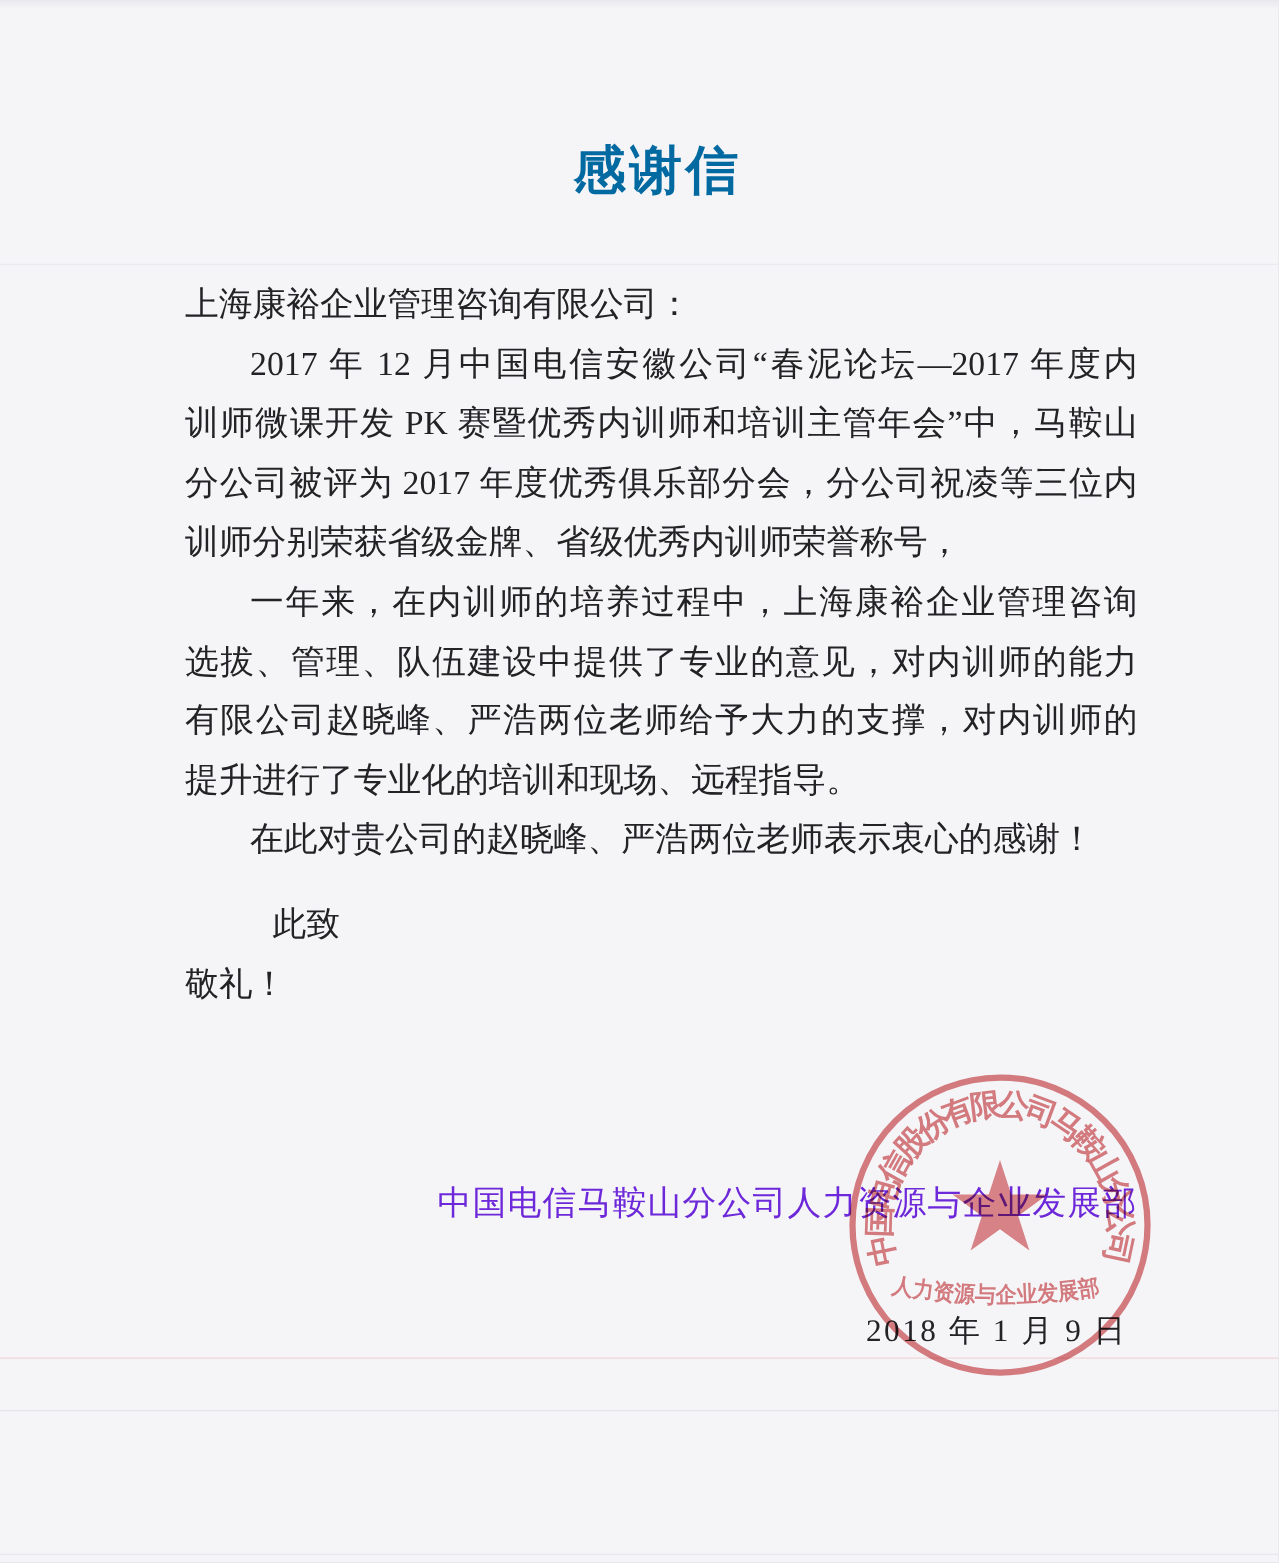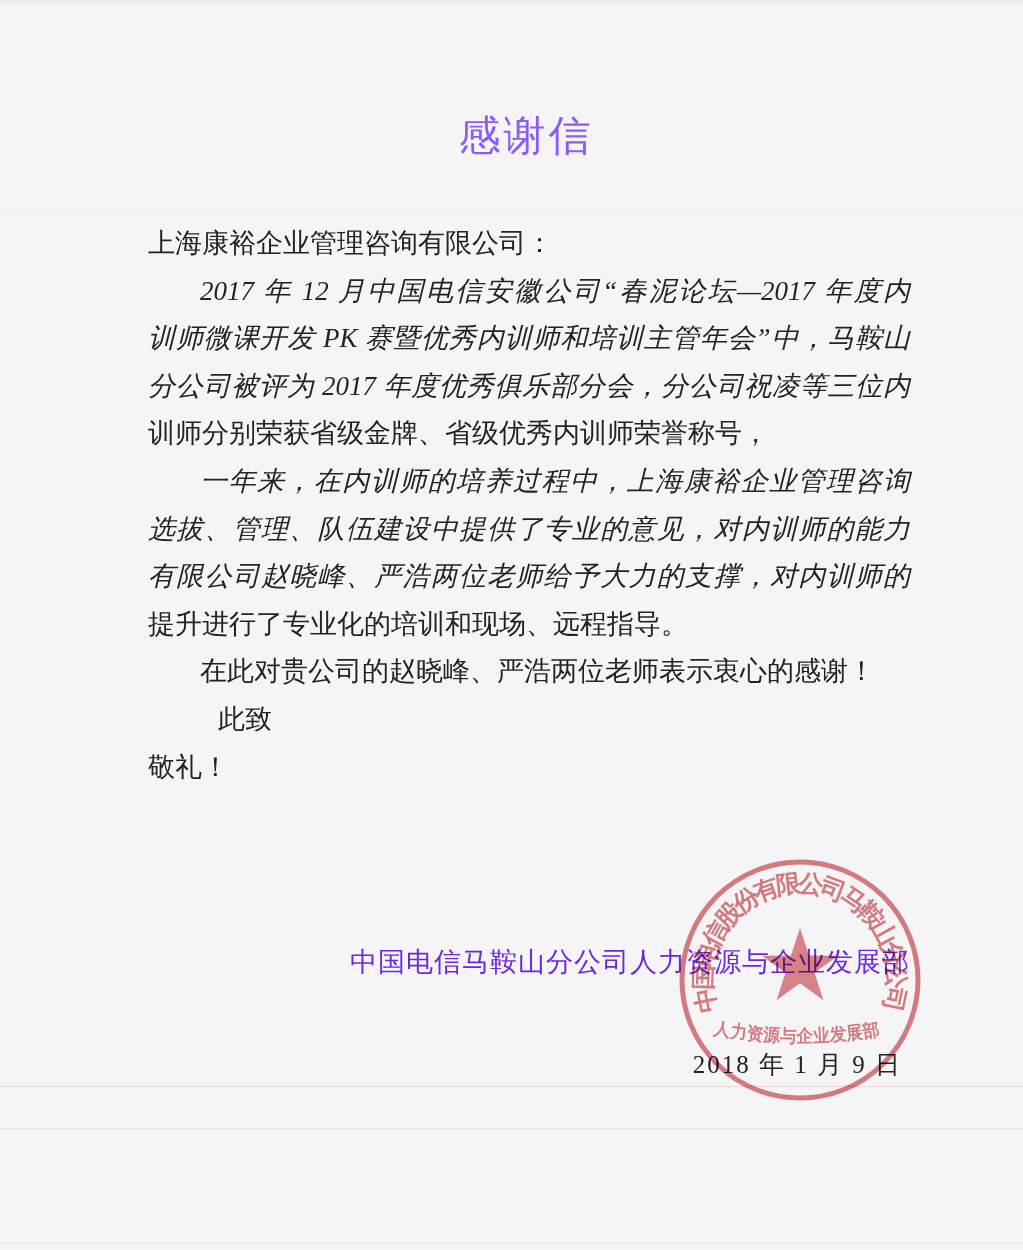"感谢信" .title { color: #8b5cf6 -> #0369a1; font-weight: normal -> bold }
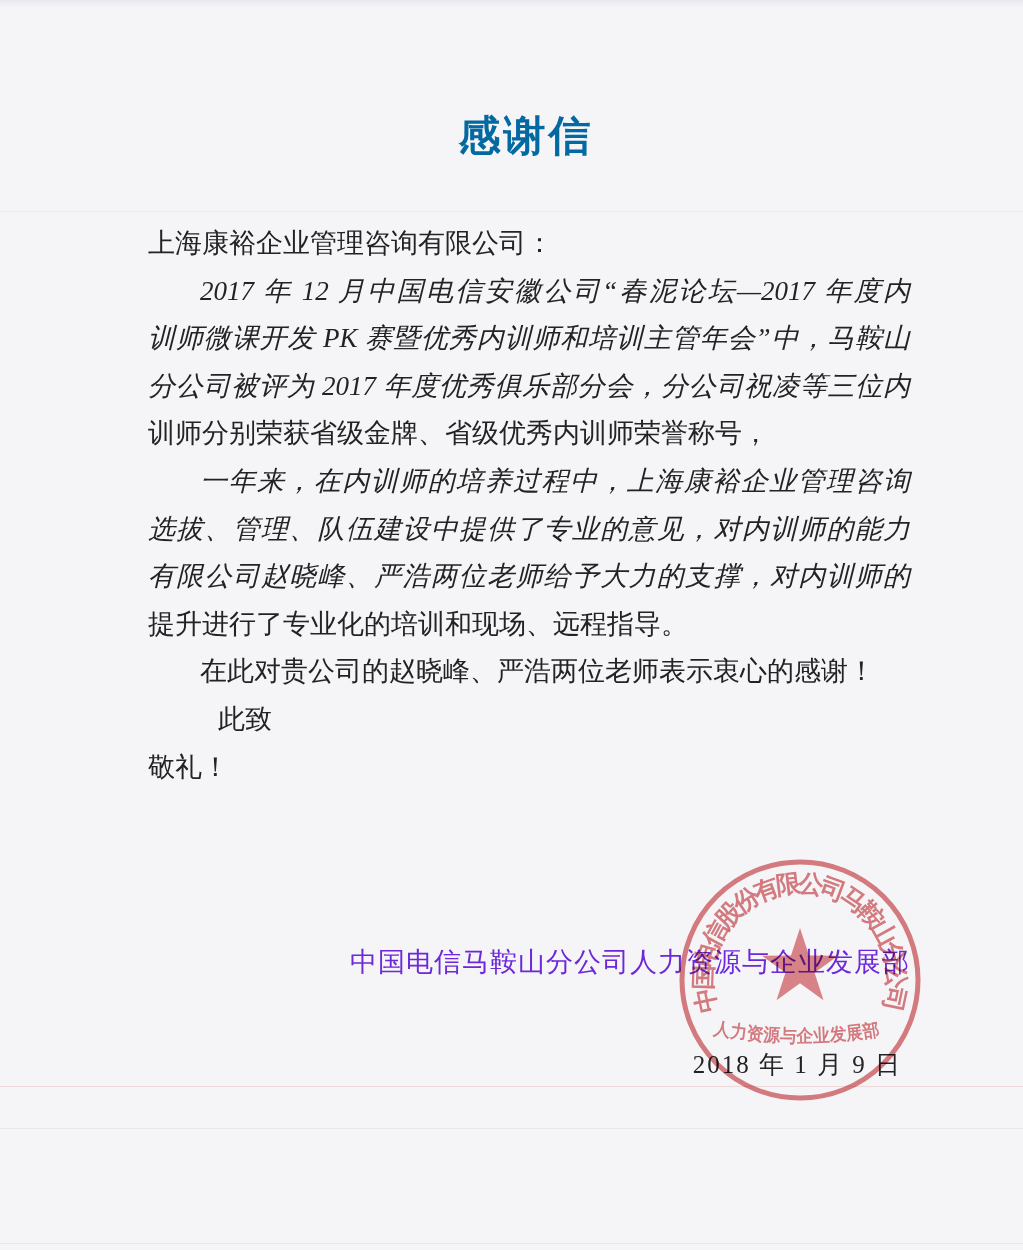"2017 年 12 月中国电信安徽公司“春泥论坛—2017 年度内" .line.fill { font-style: italic -> none }
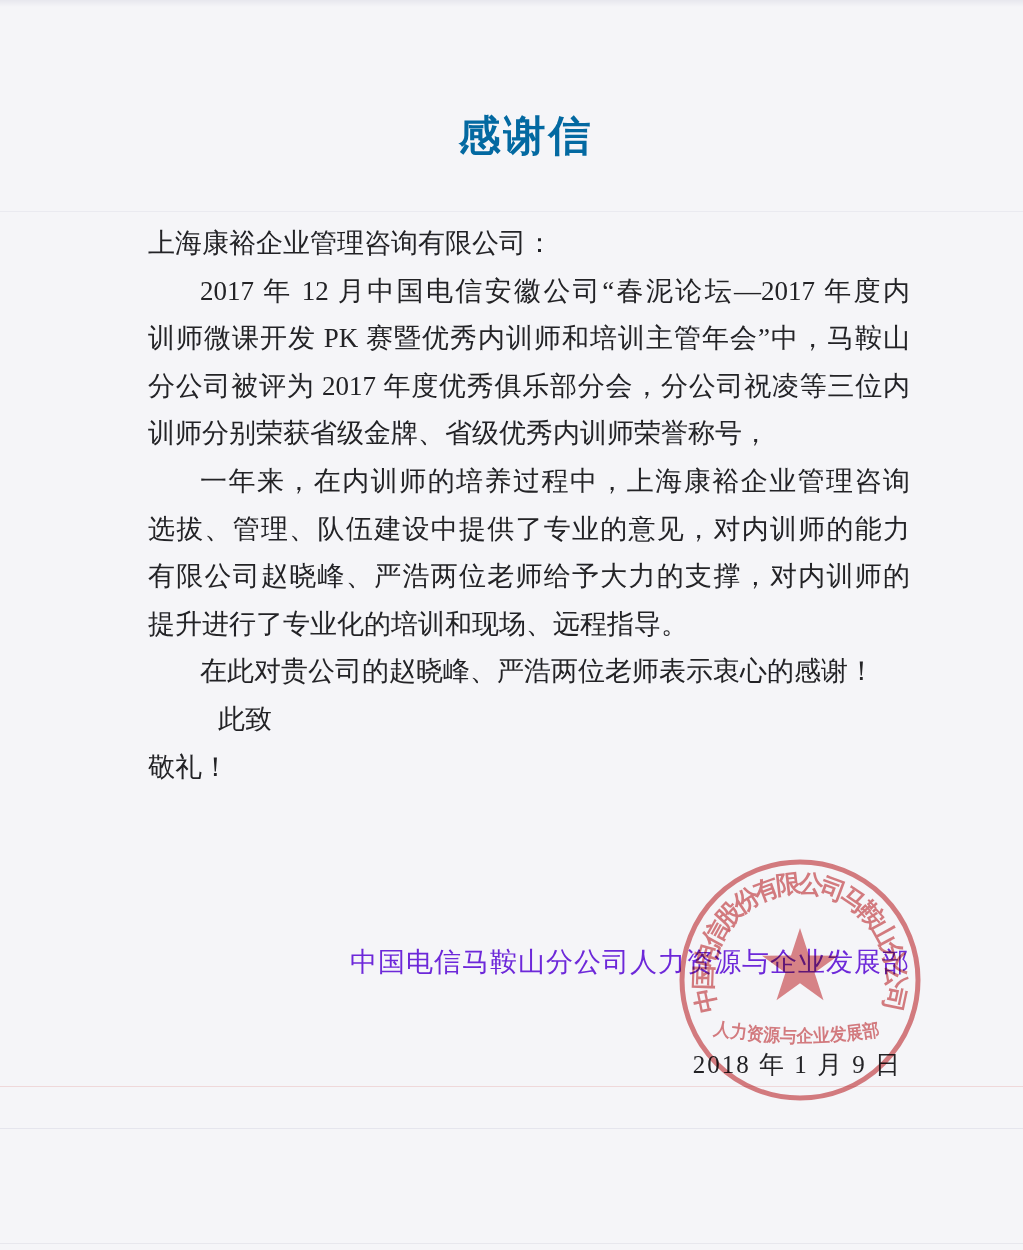"此致" .line.indent-big { margin-top: none -> 20px }
